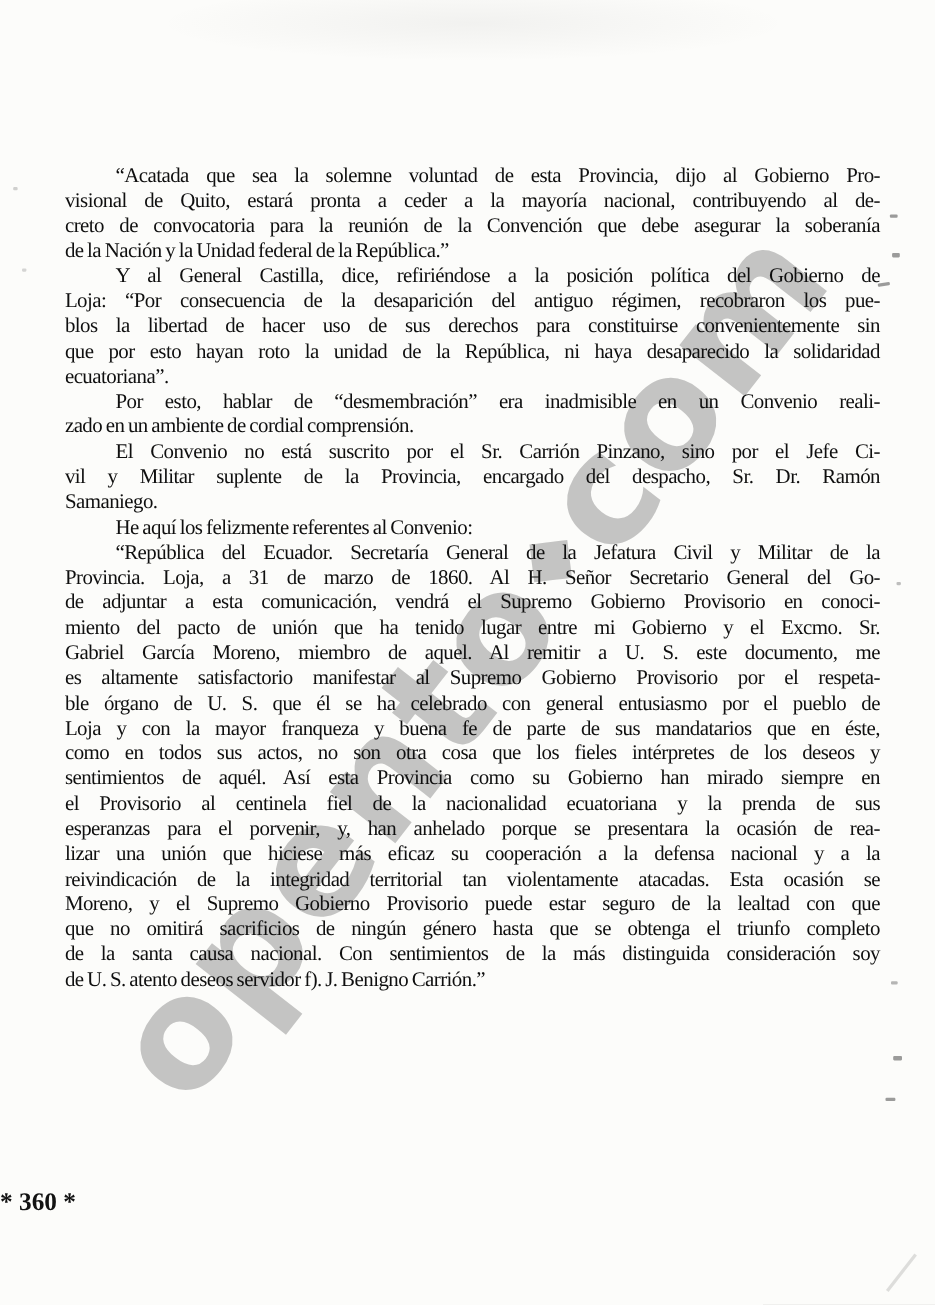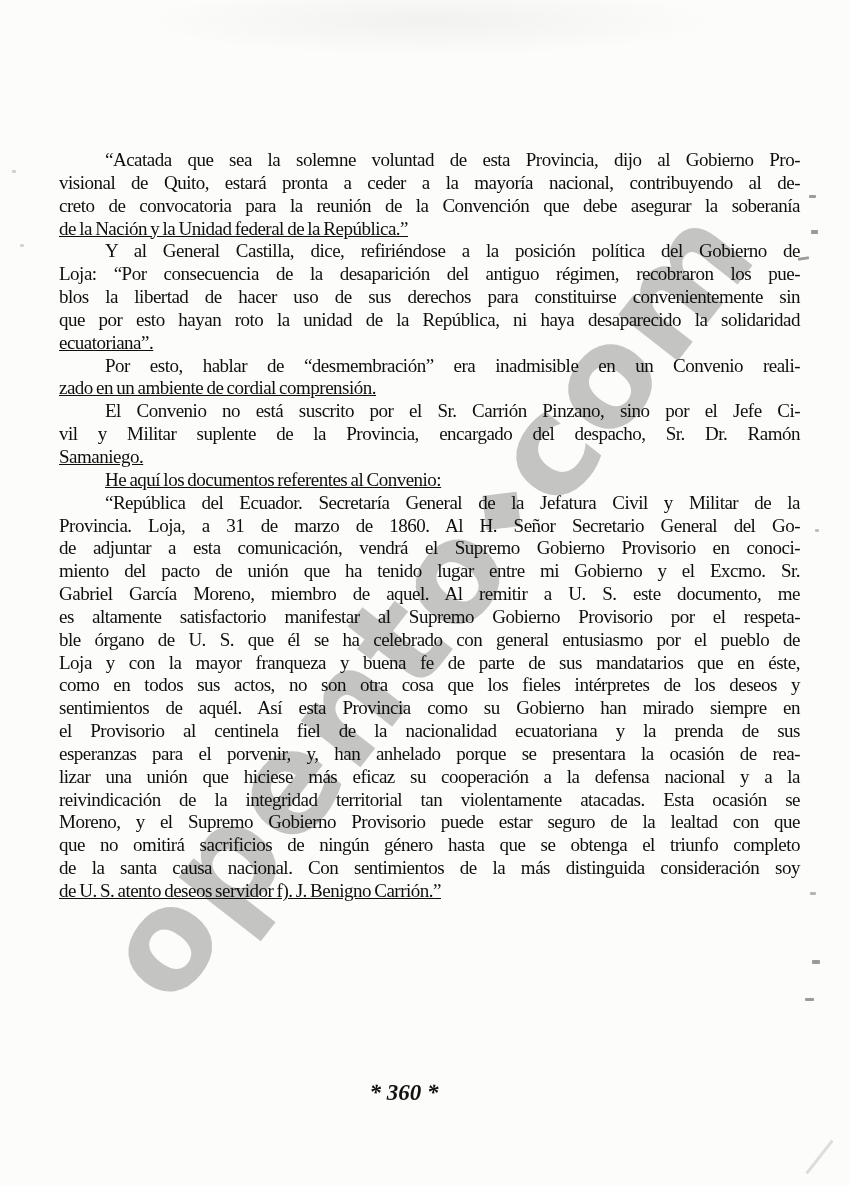"de la Nación y la" .line.last { text-decoration: underline -> none }
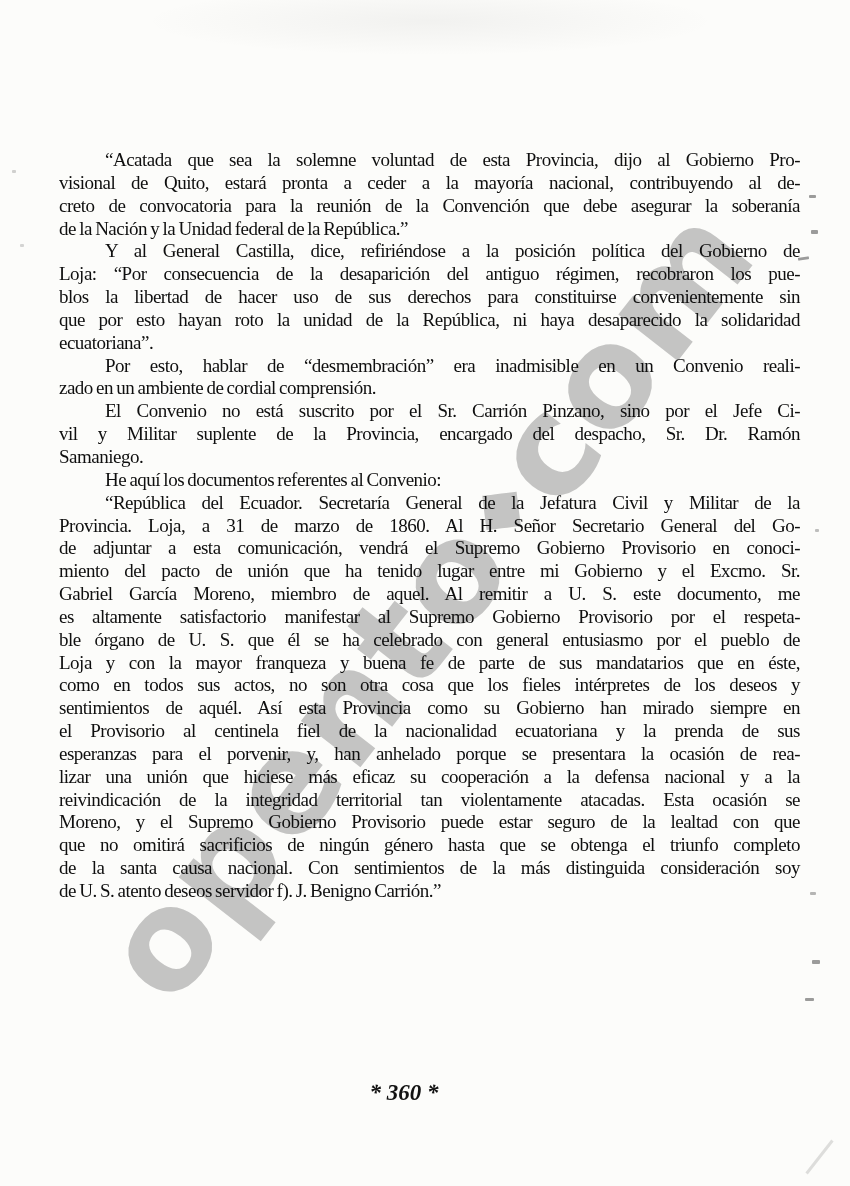"He aquí los documentos referentes" div.line { text: documentos -> felizmente }
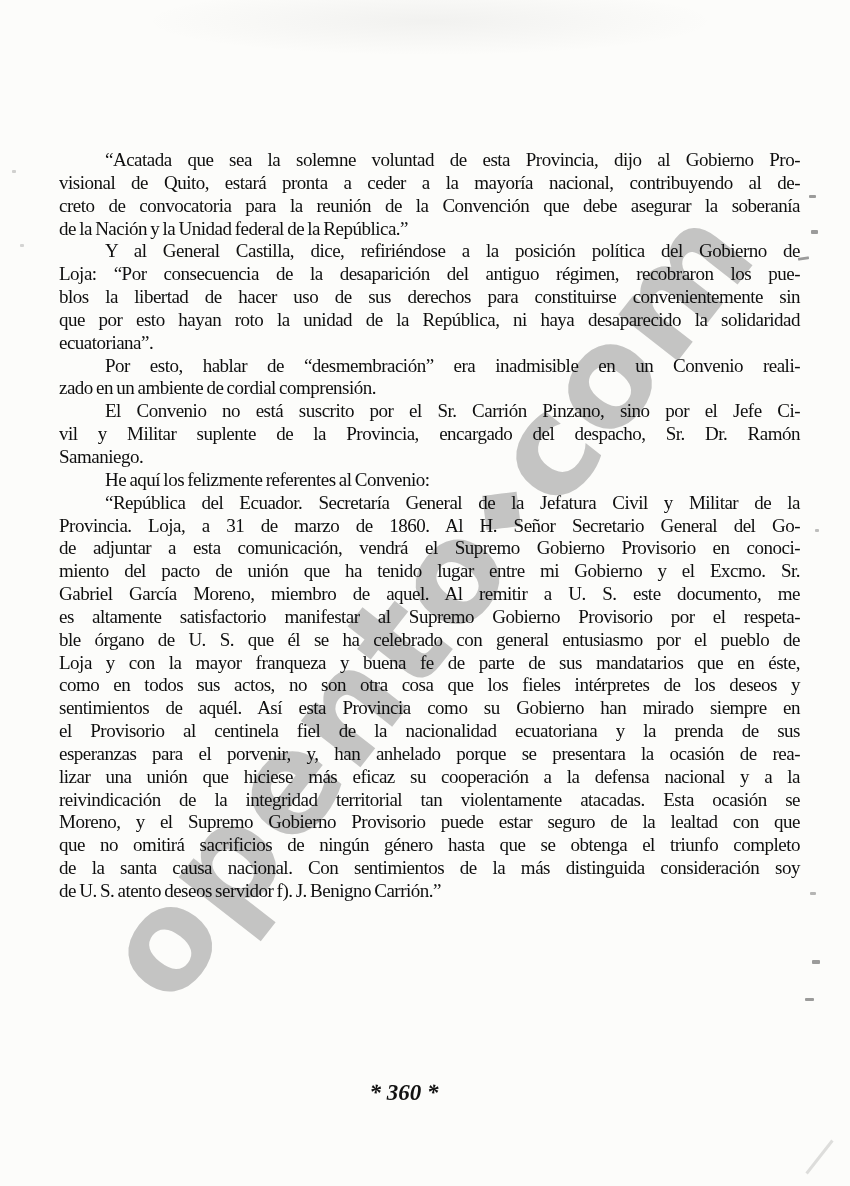"* 360 *" .footer { font-style: italic -> none; text-align: center -> left }
